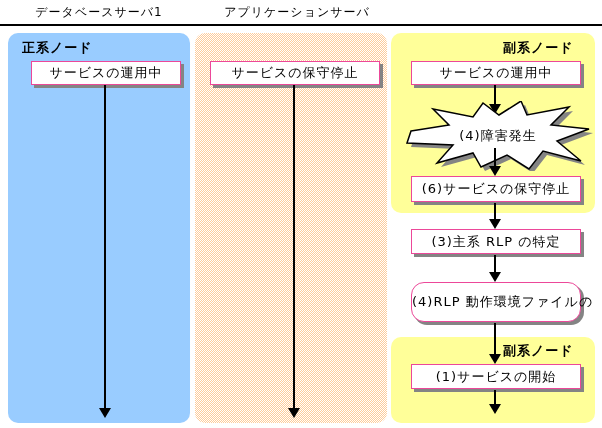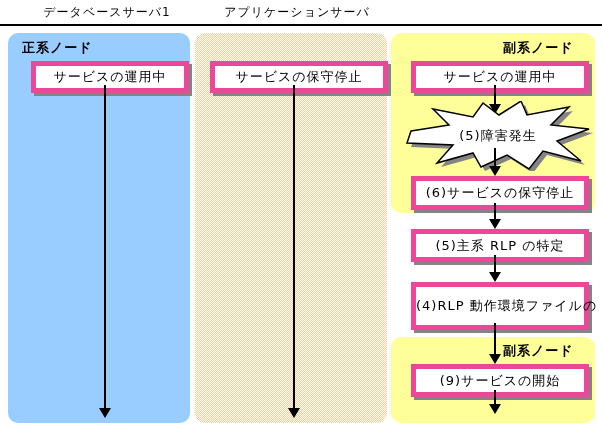"データベースサーバ1" div.lane-title { left: 16px -> 8px }
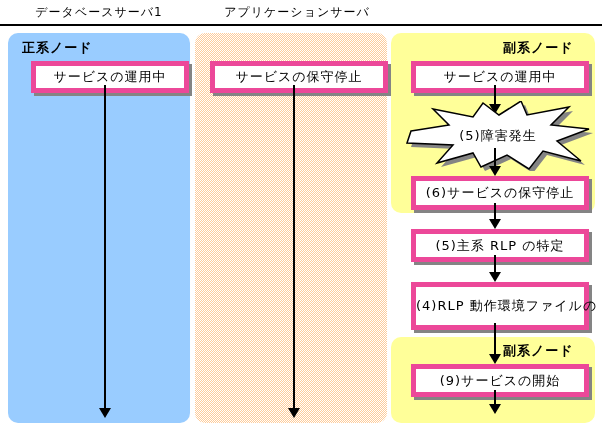"サービスの運用中" .pbox { border: 5px solid #ec4899 -> 1px solid #ec4899 }
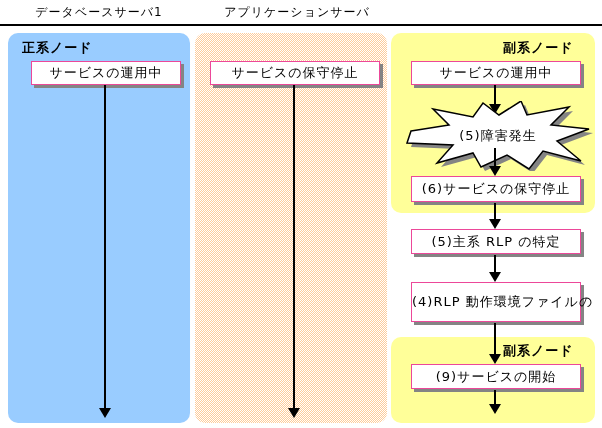"(5)障害発生" div.burst-label { text: 5 -> 4 }
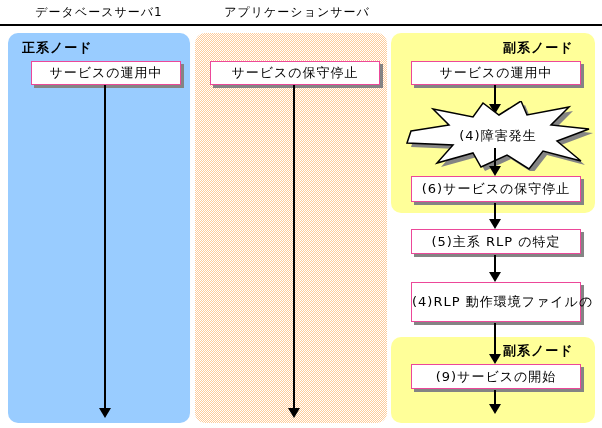"(5)主系 RLP の特定" div.pbox { text: 5 -> 3 }
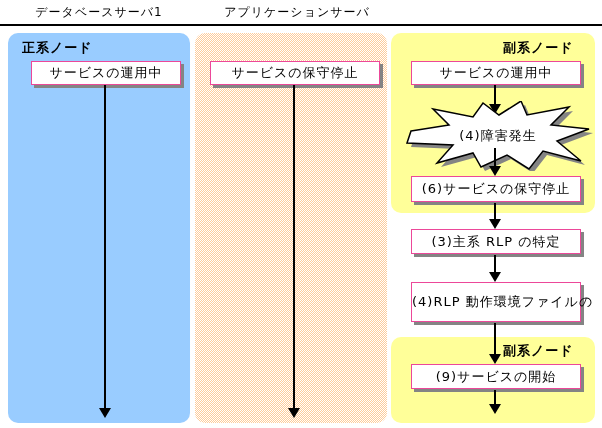"(4)RLP 動作環境ファイルの" div.pbox { border-radius: none -> 13px }
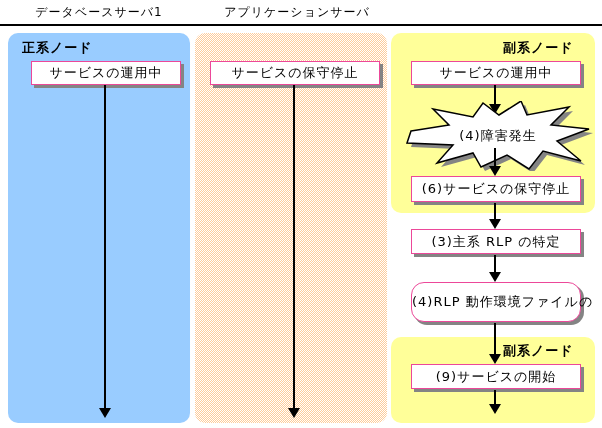"(9)サービスの開始" div.pbox { text: 9 -> 1 }
